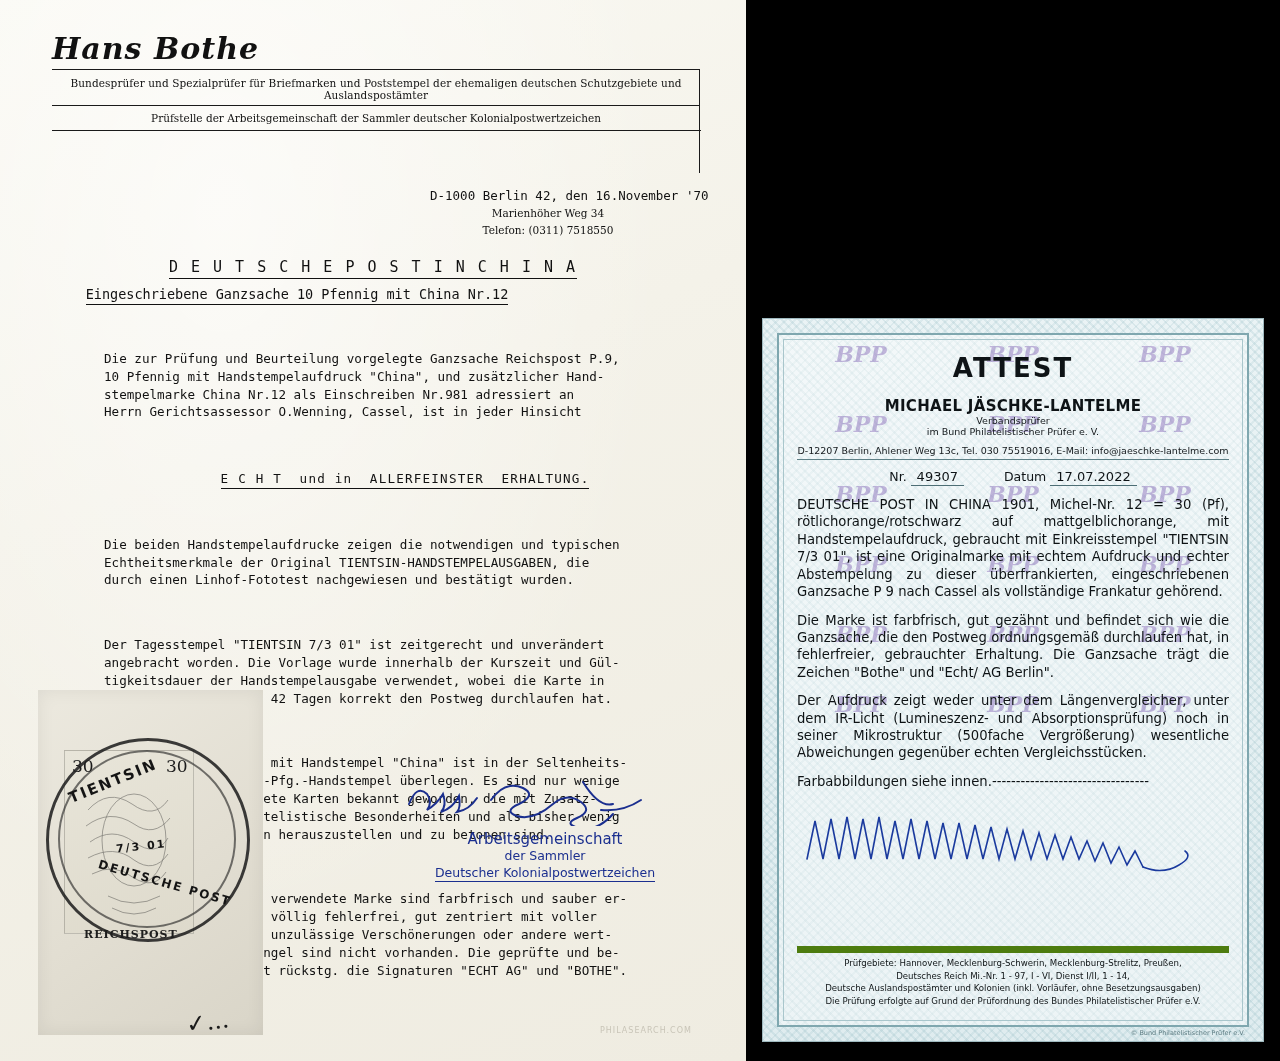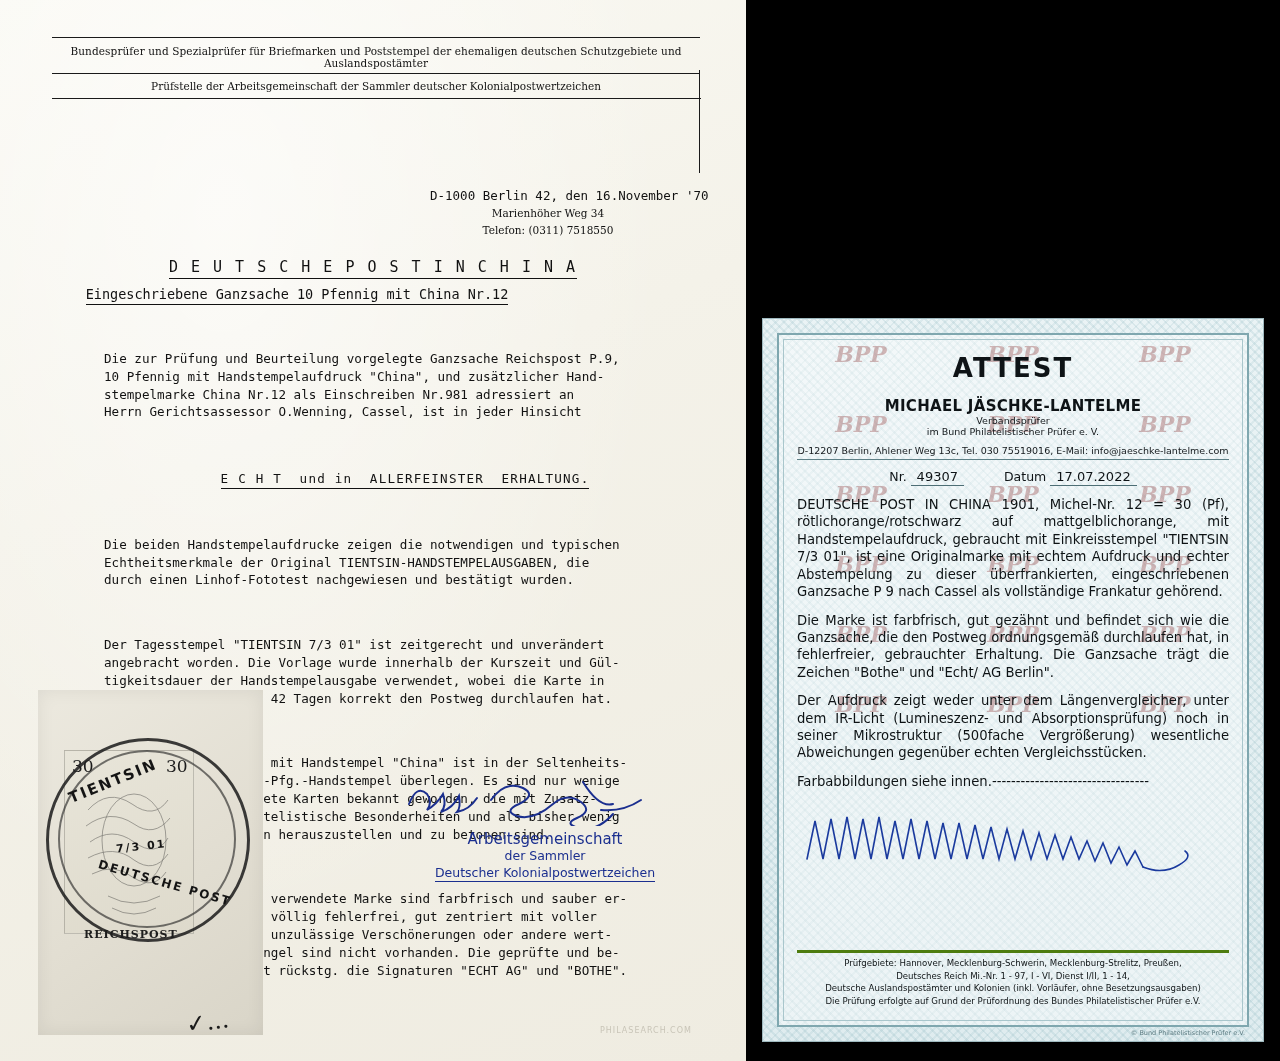"Hans Bothe" div.lh-name { html: none -> <div>Hans Bothe</div> }
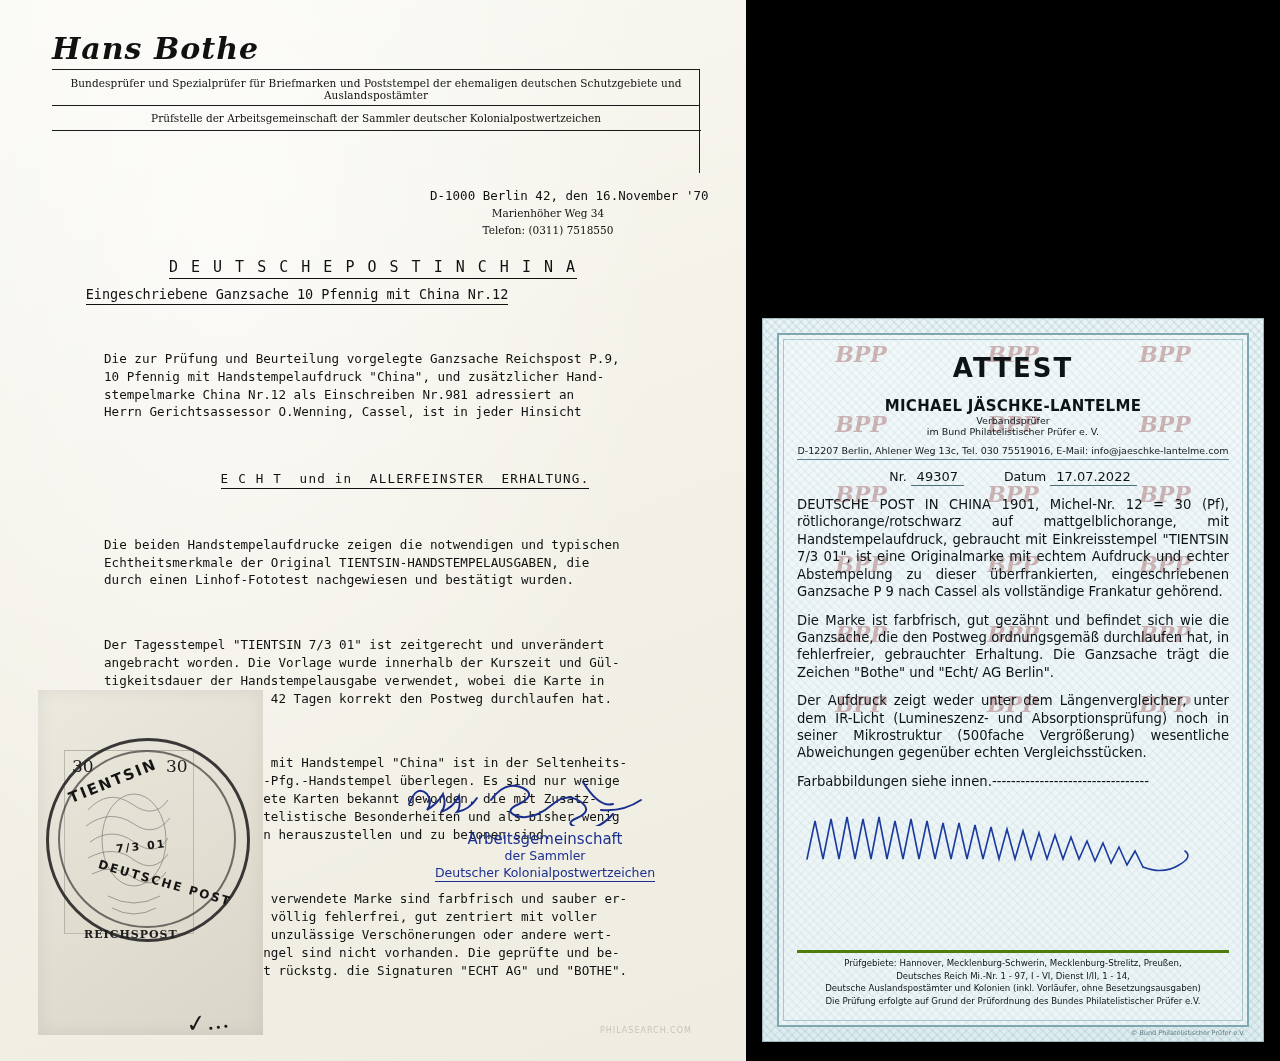"BPP" .bpp-row { color: #7f1d1d -> #4c1d95 }
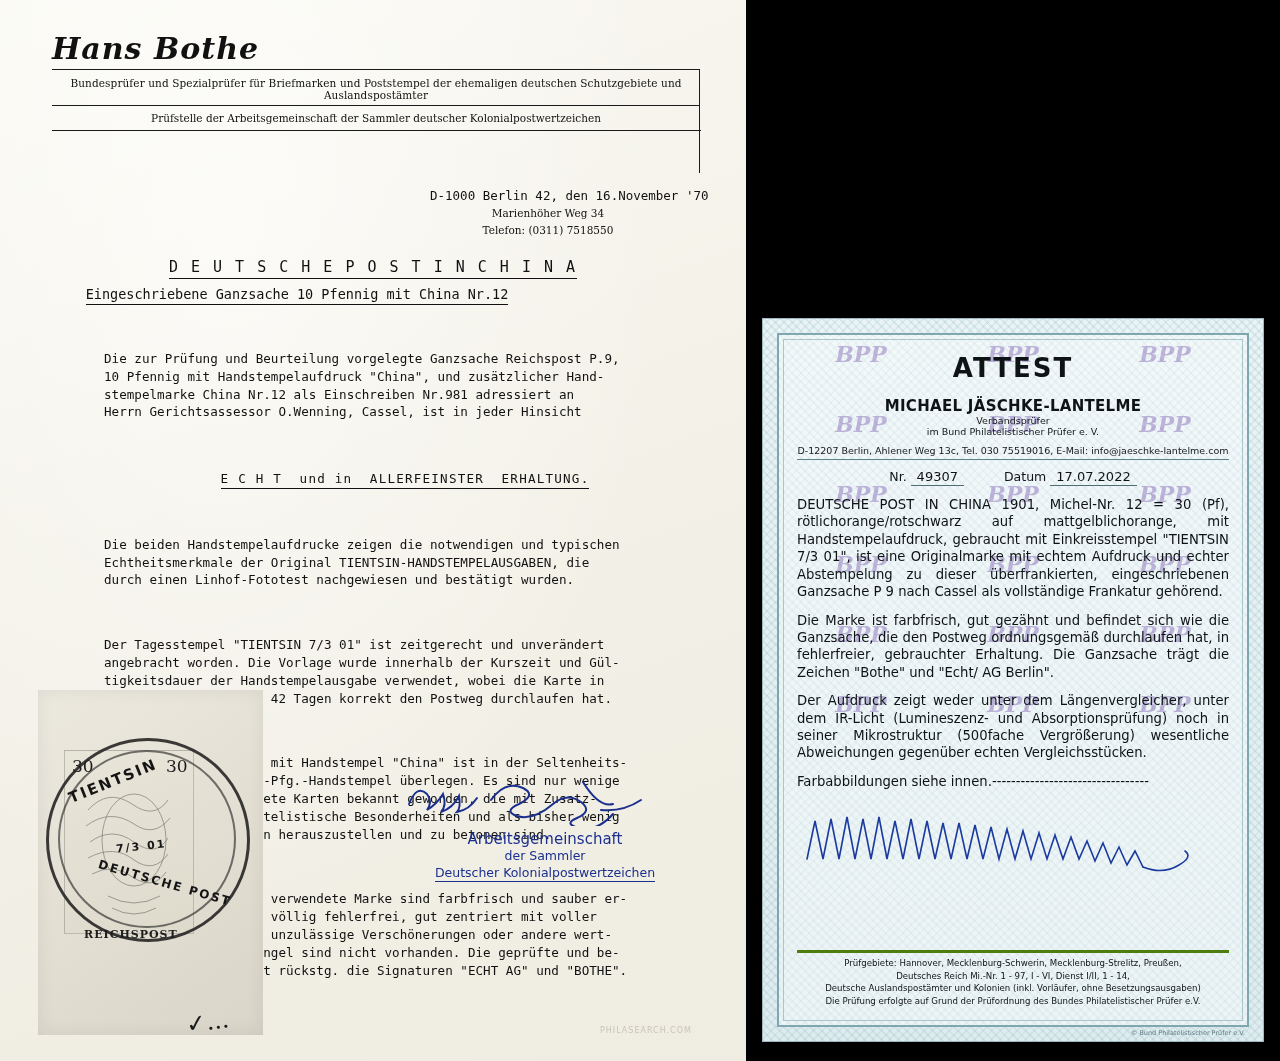"Prüfgebiete: Hannover," .cr-footer { border-top: 3px solid #4d7c0f -> 7px solid #4d7c0f }
